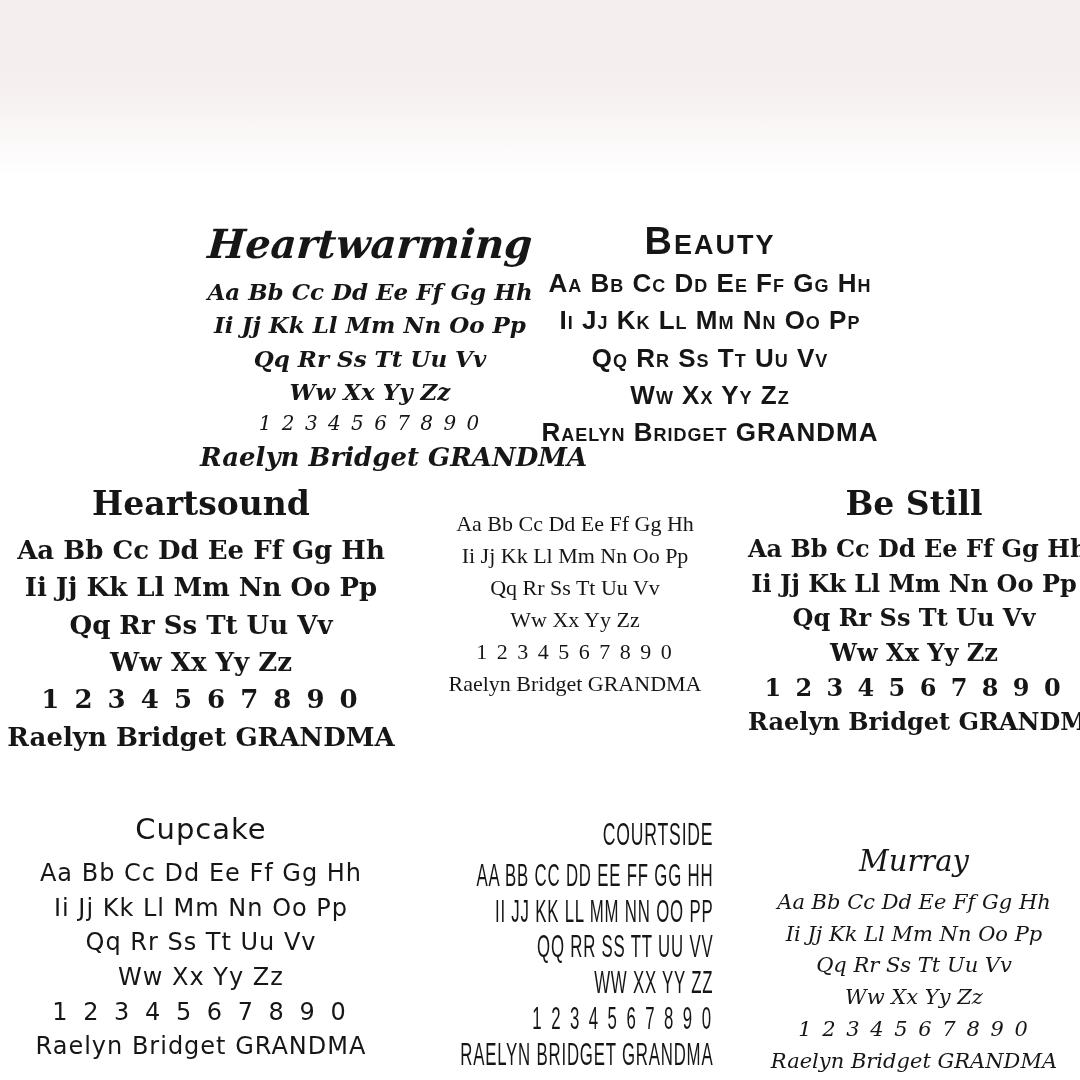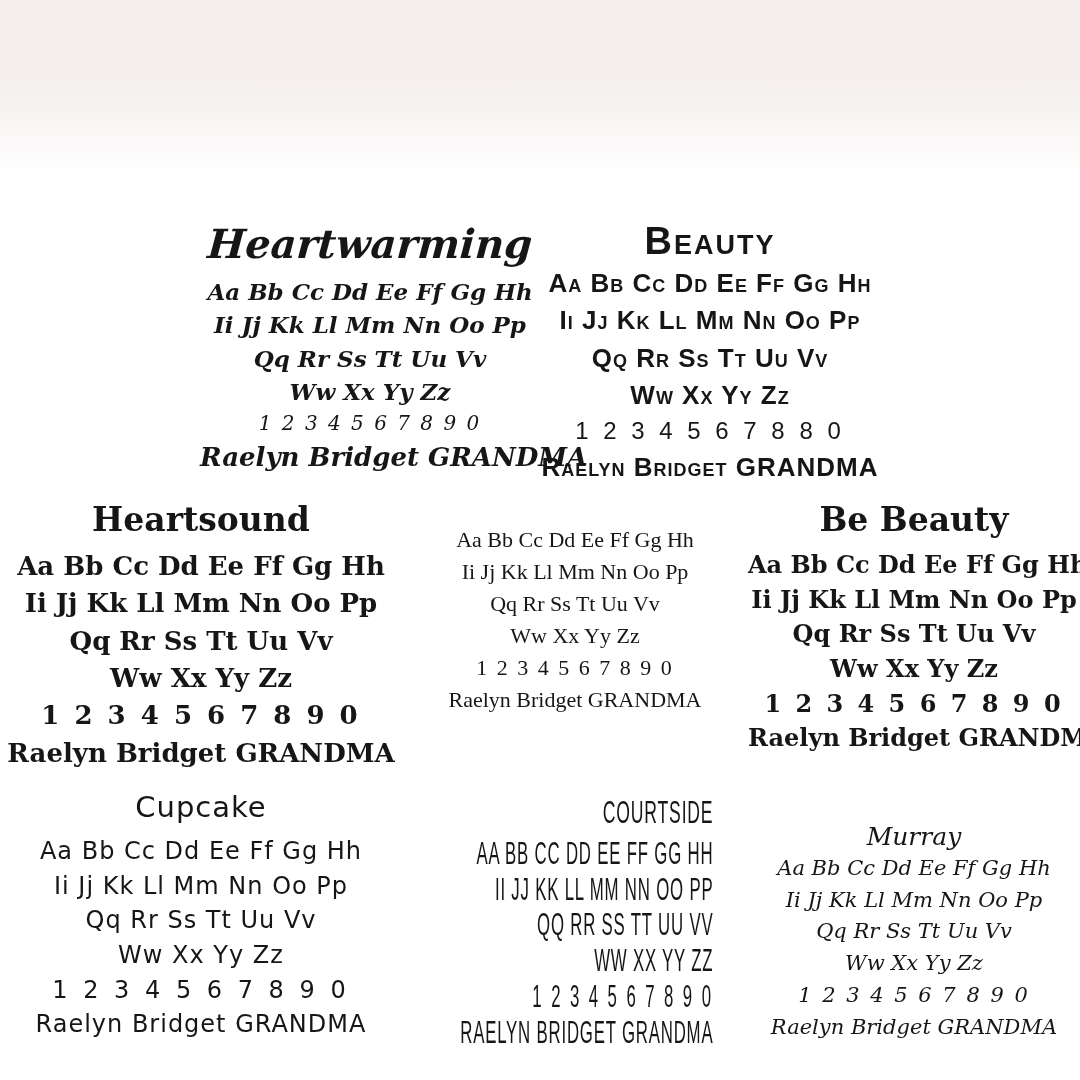"1 2 3 4 5 6 7 8 8" p.nums { html: <p>1 2 3 4 5 6 7 8 8 0</p> -> none }
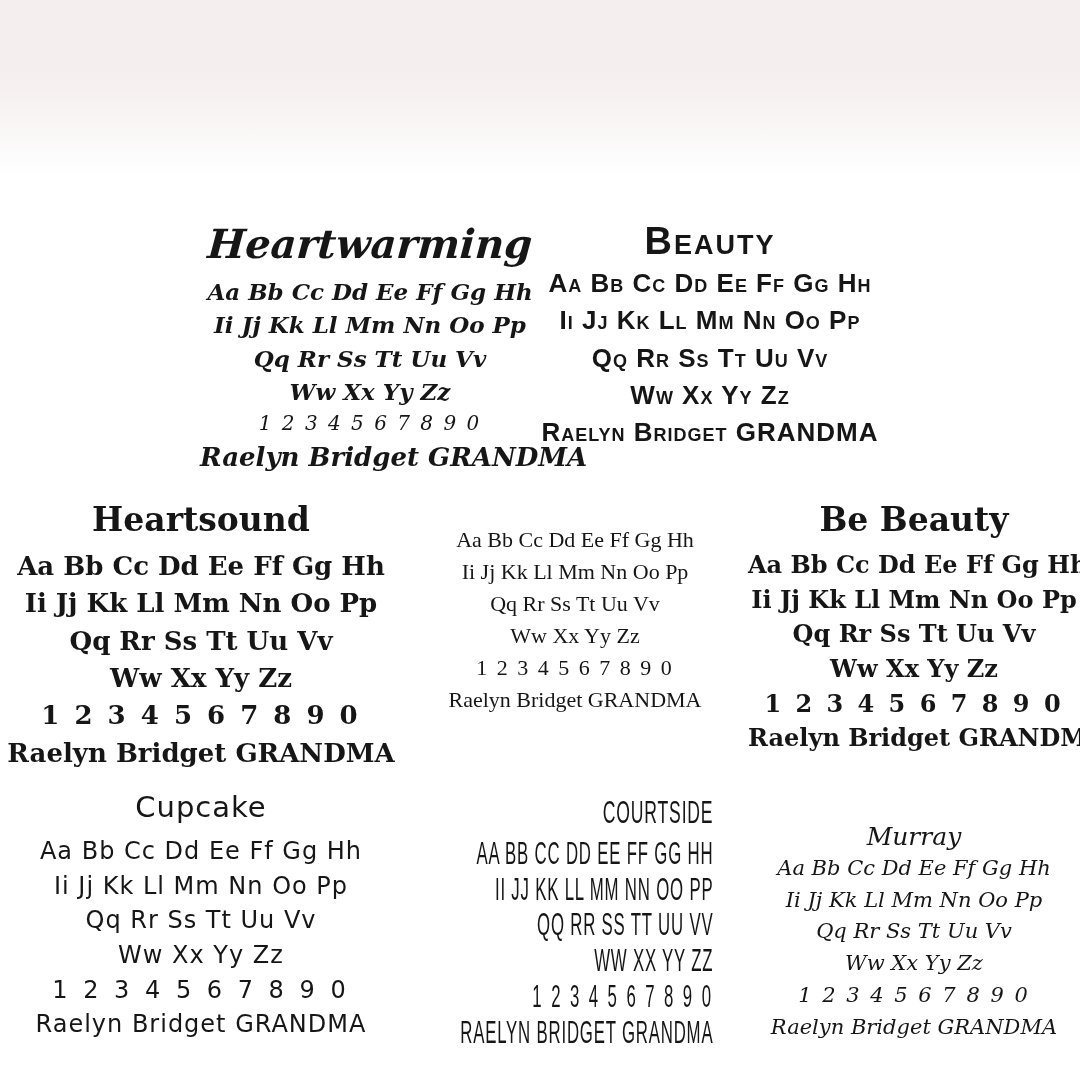"Heartsound" .row2 { top: 500px -> 484px }
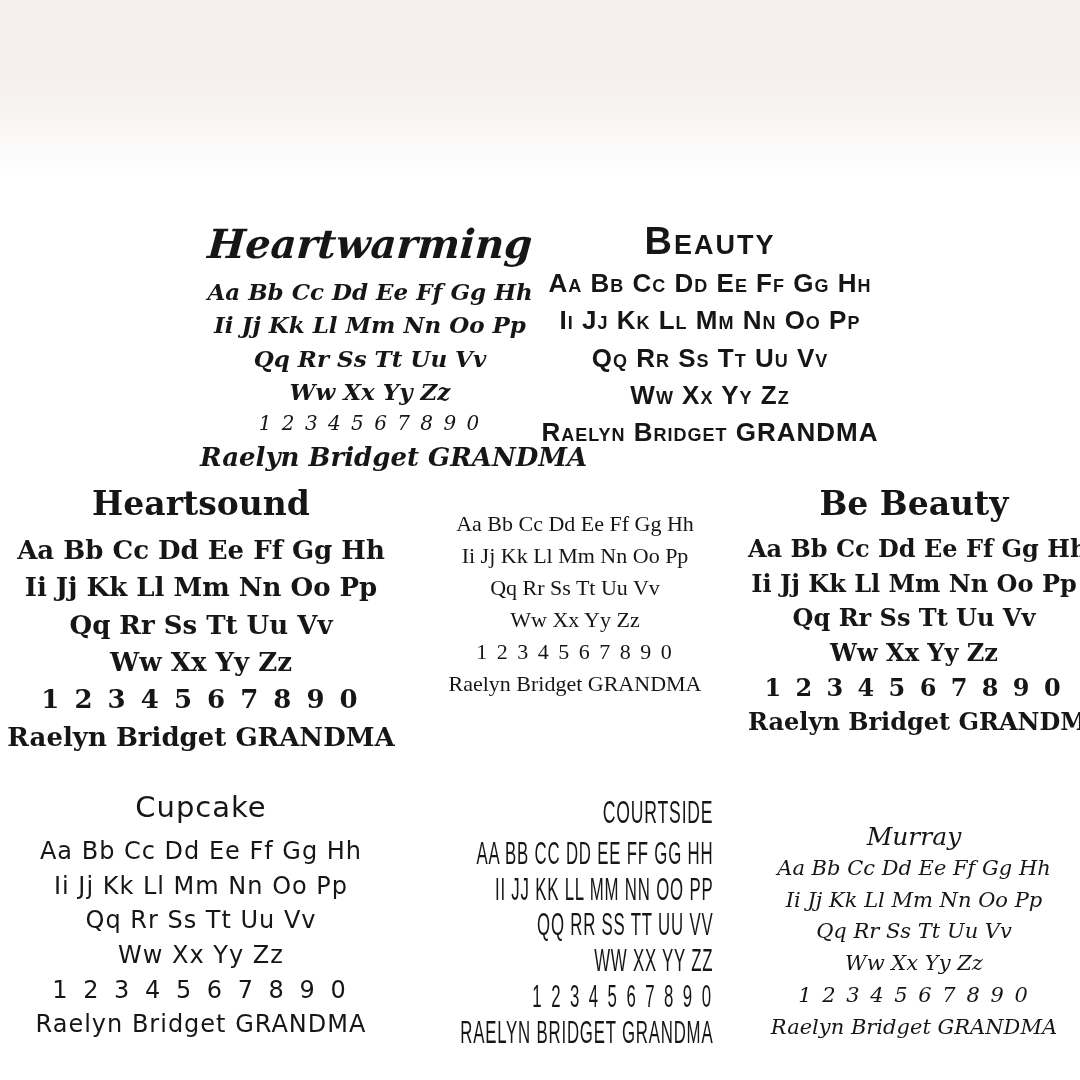"Be Beauty" h2 { text: Beauty -> Still }
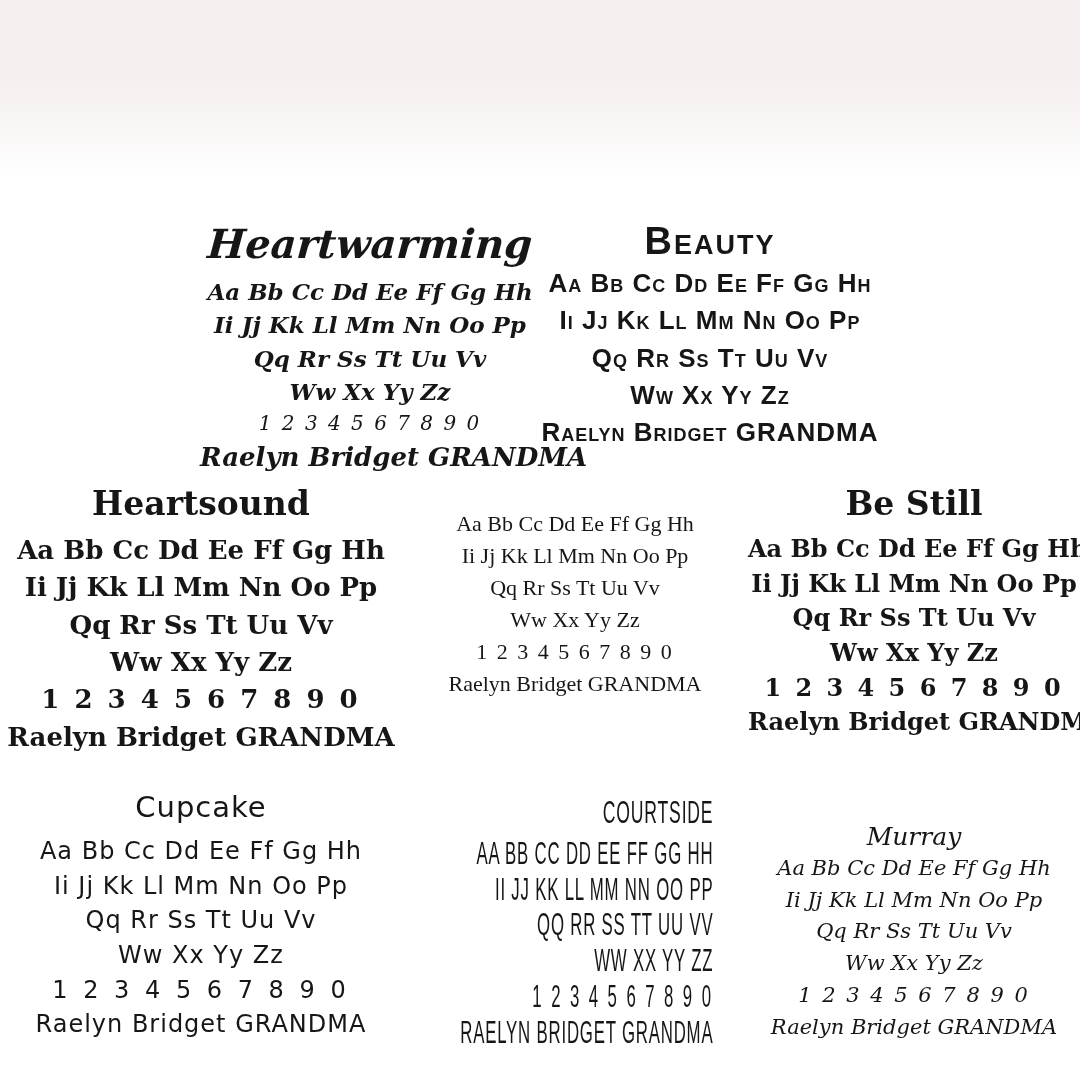"Cupcake" .row3 { top: 790px -> 812px }
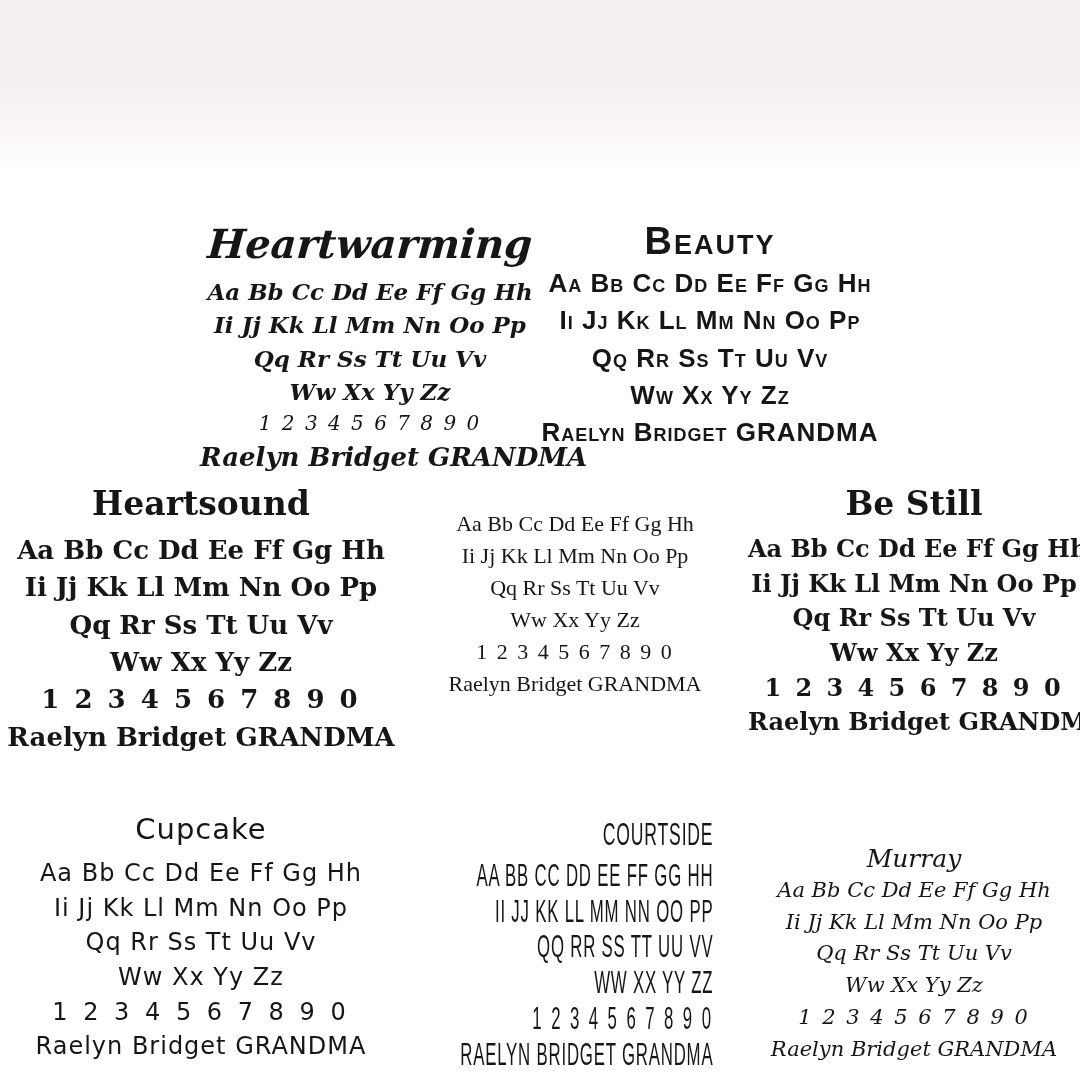"Murray" .f-murray h2 { font-size: 25px -> 29px; margin-bottom: 4px -> 11px }
